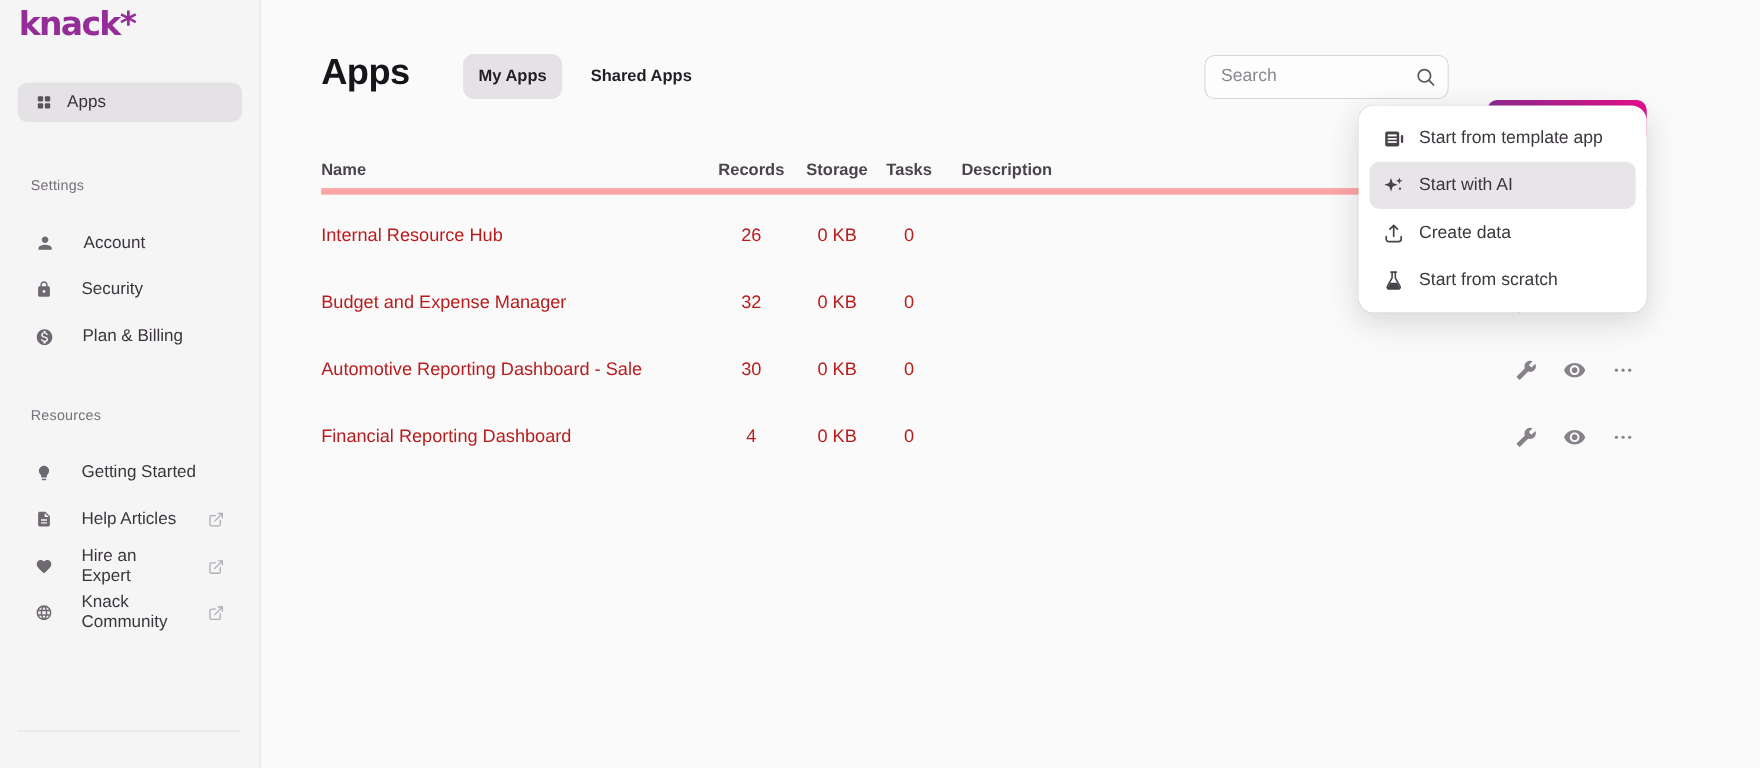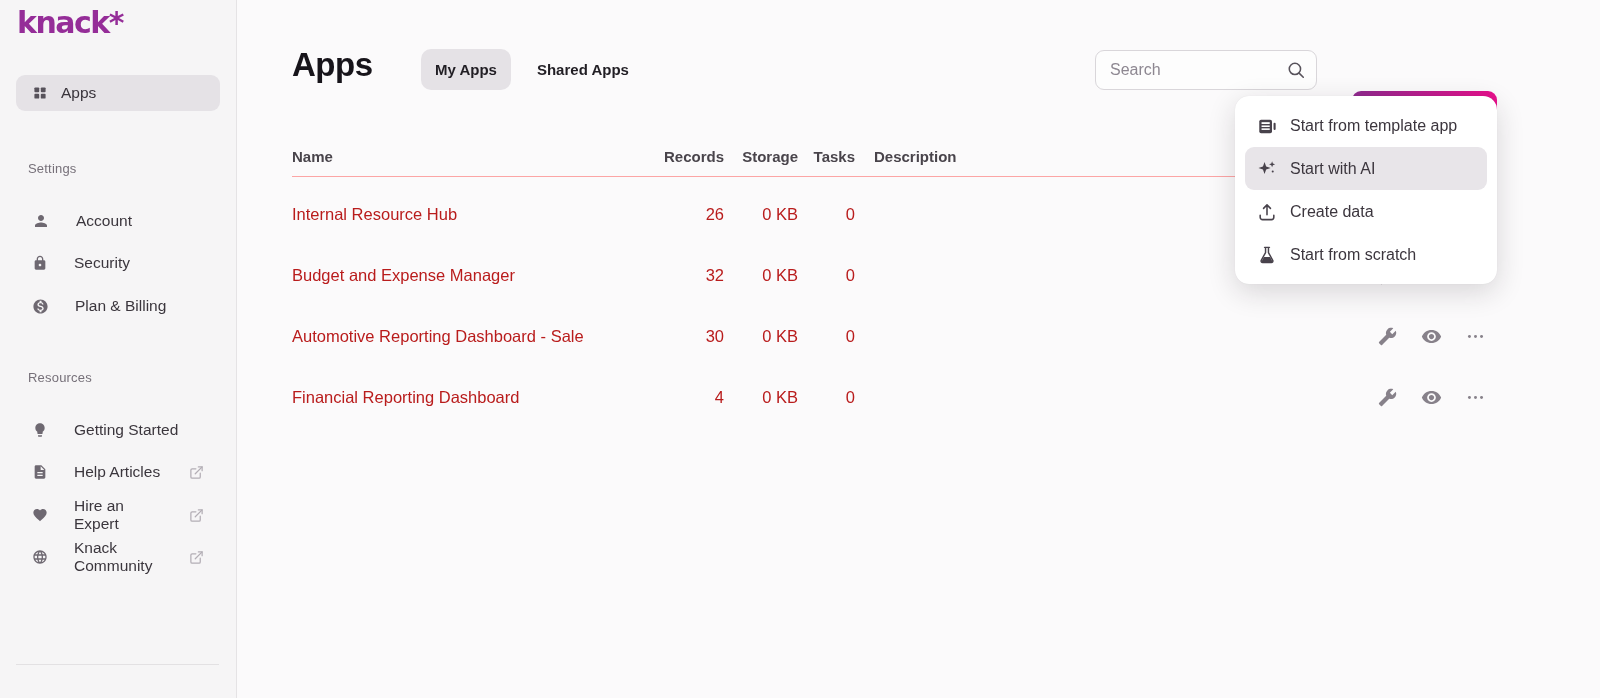"Name" .thead { border-bottom: 1px solid #fca5a5 -> 6px solid #fca5a5 }
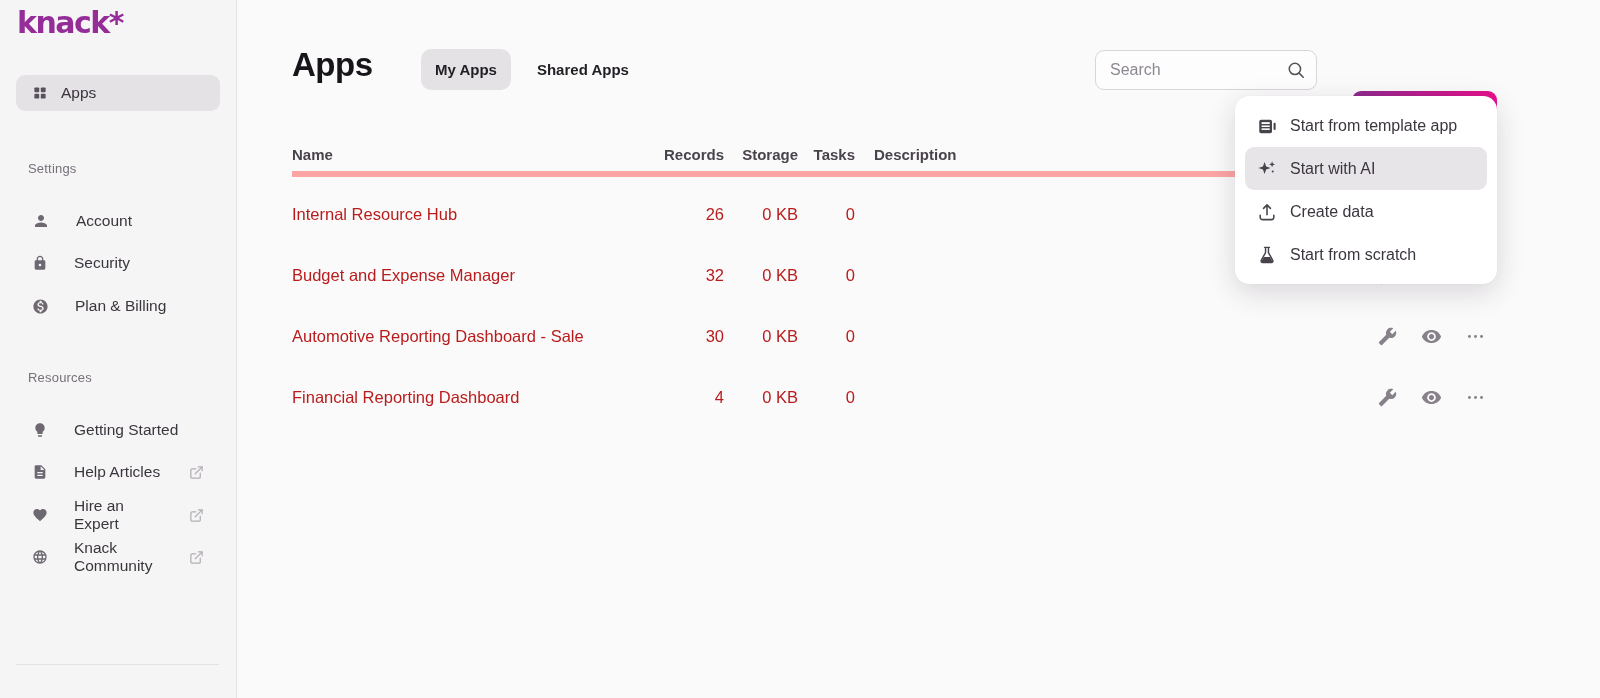"Records" .cell-num { text-align: right -> center }
